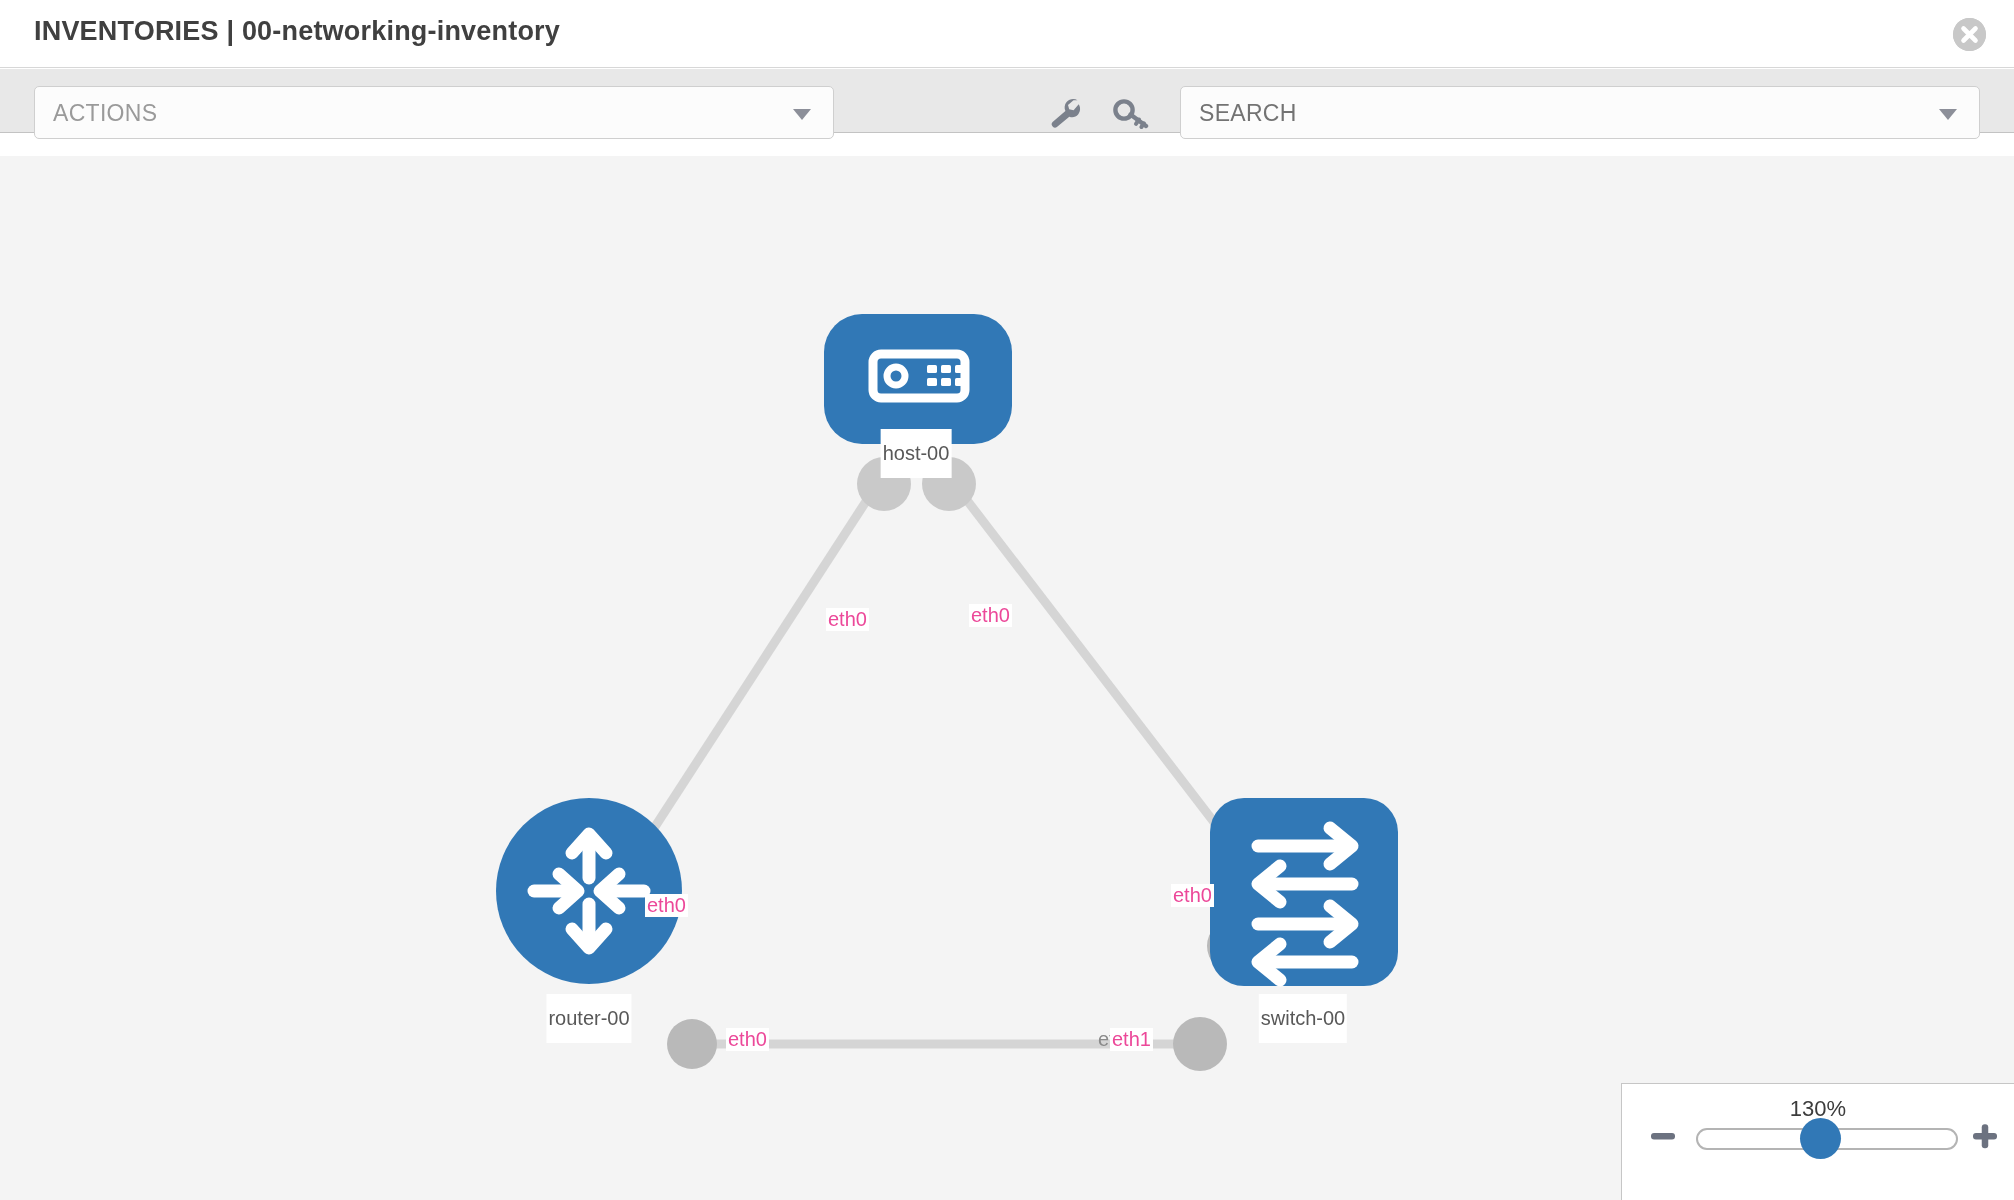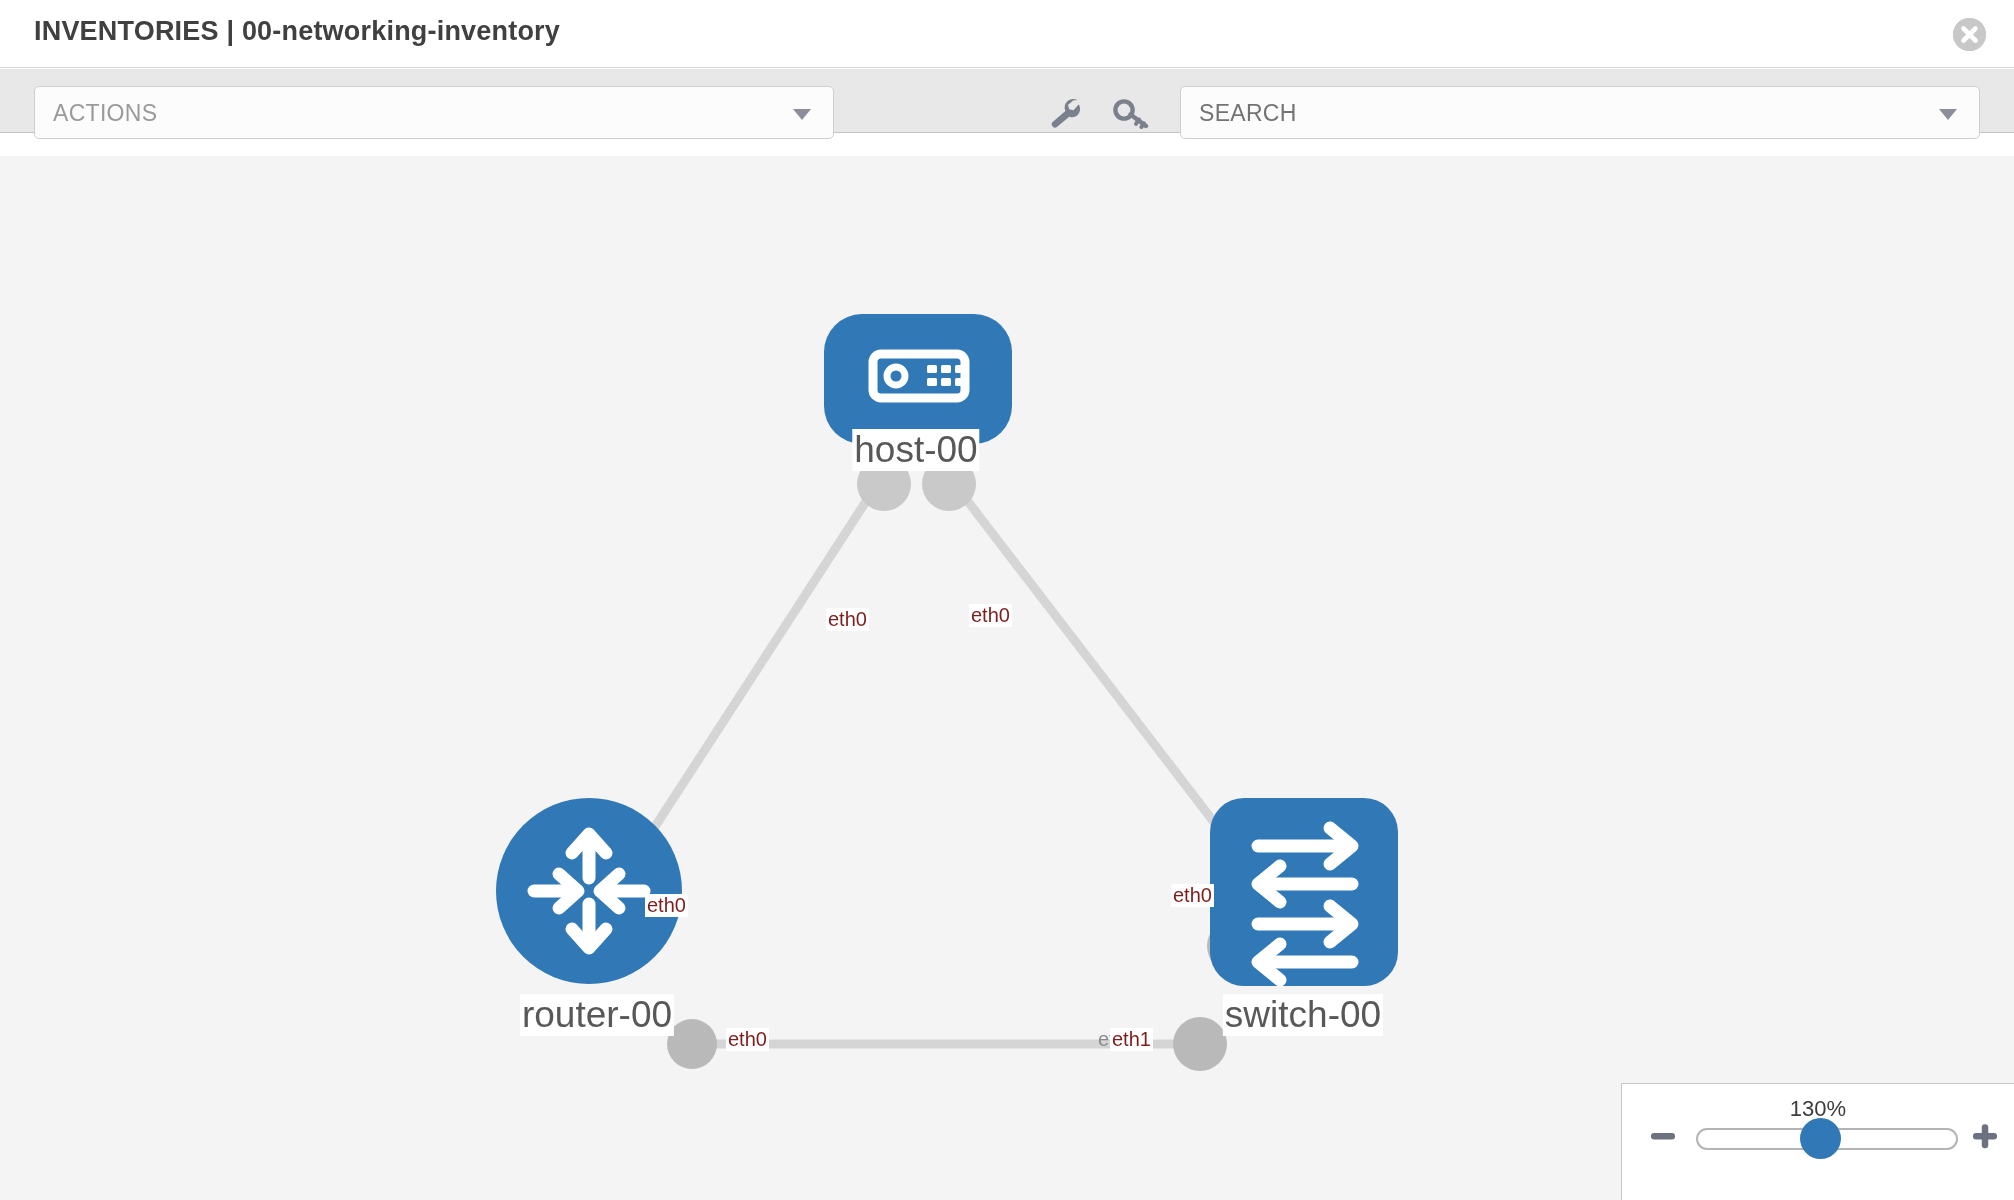"host-00" .node-label { font-size: 37px -> 20px; padding: 0 2px -> 13px 2px }
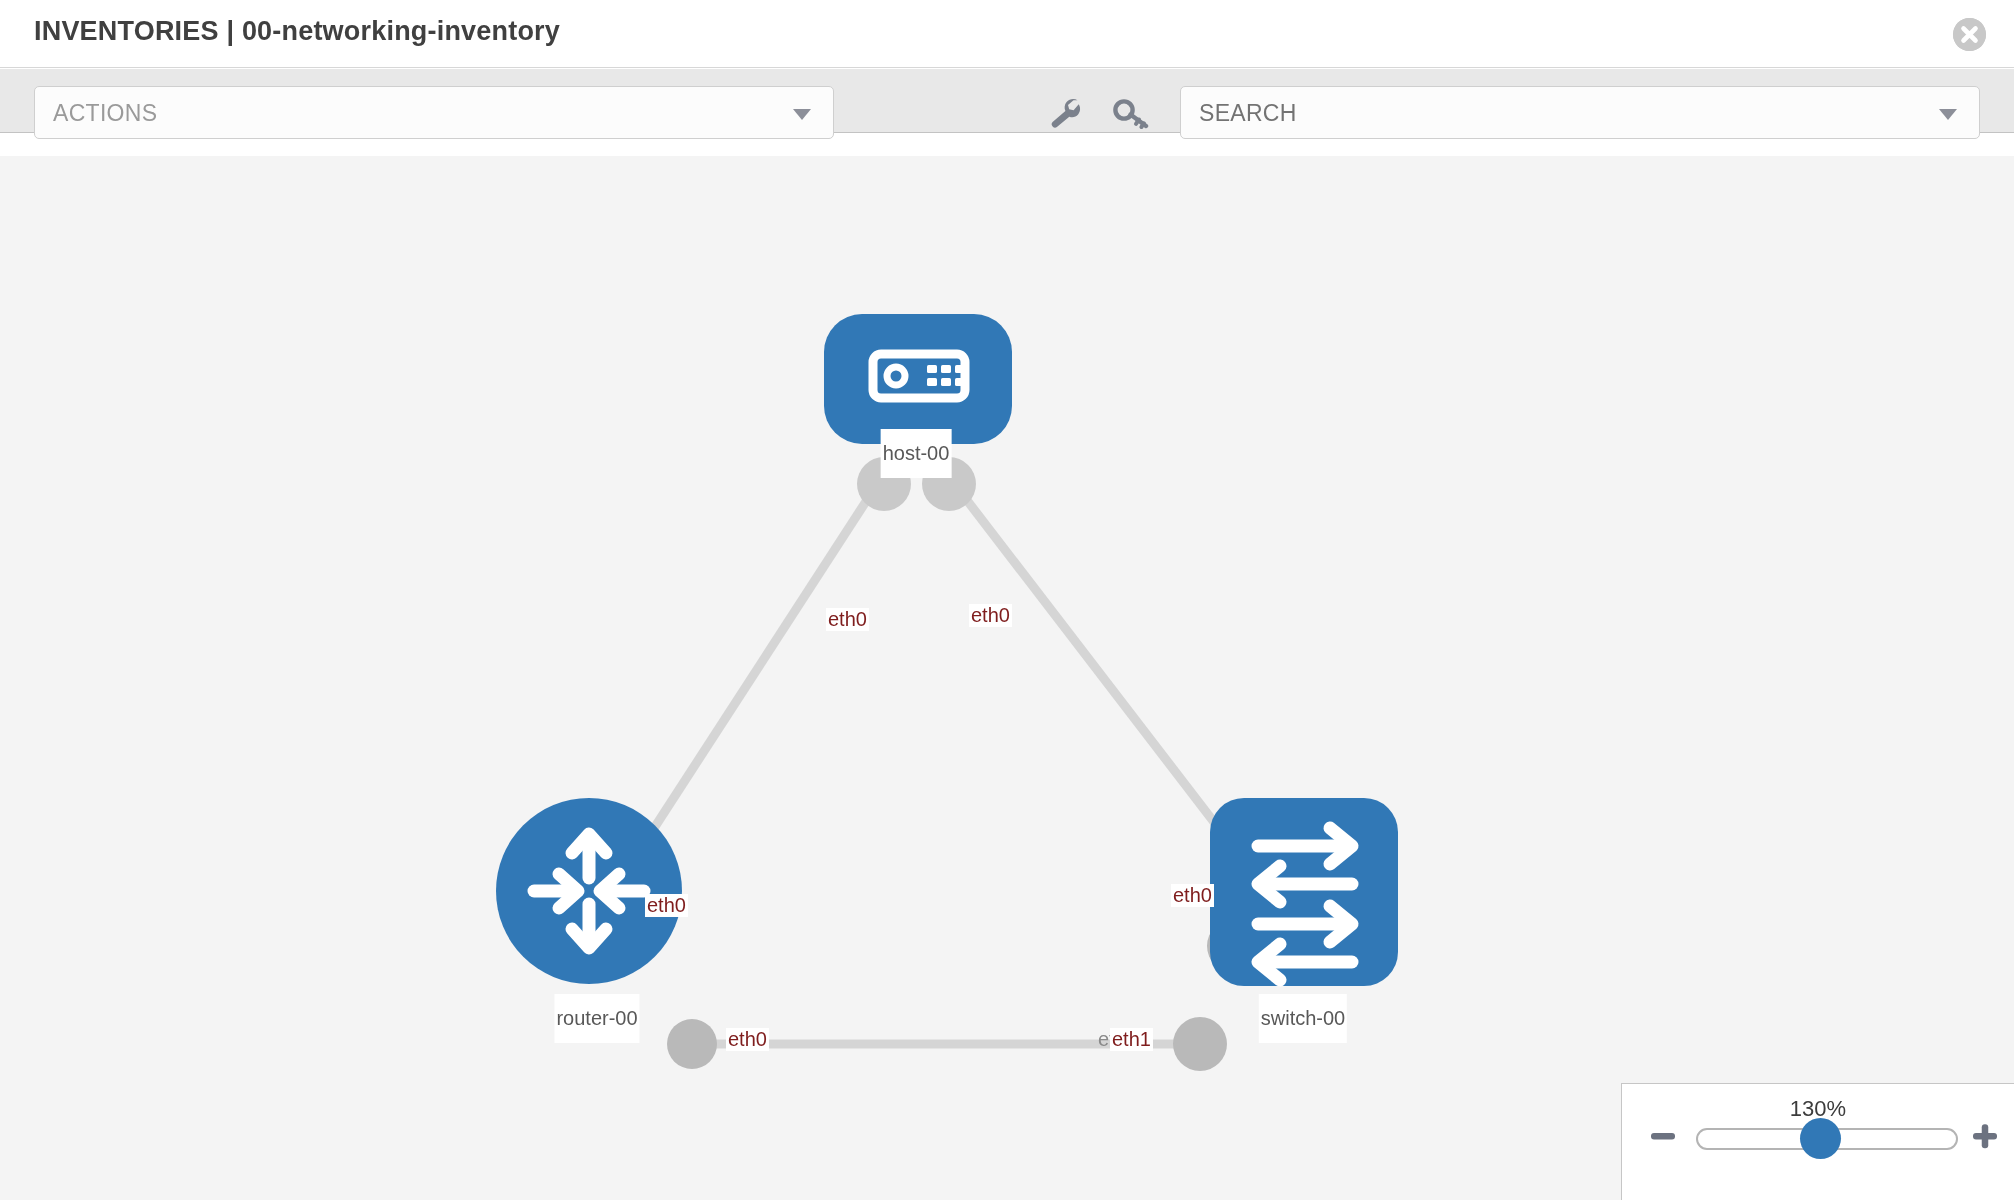"eth0" .iface-label { color: #7f1d1d -> #ec4899 }
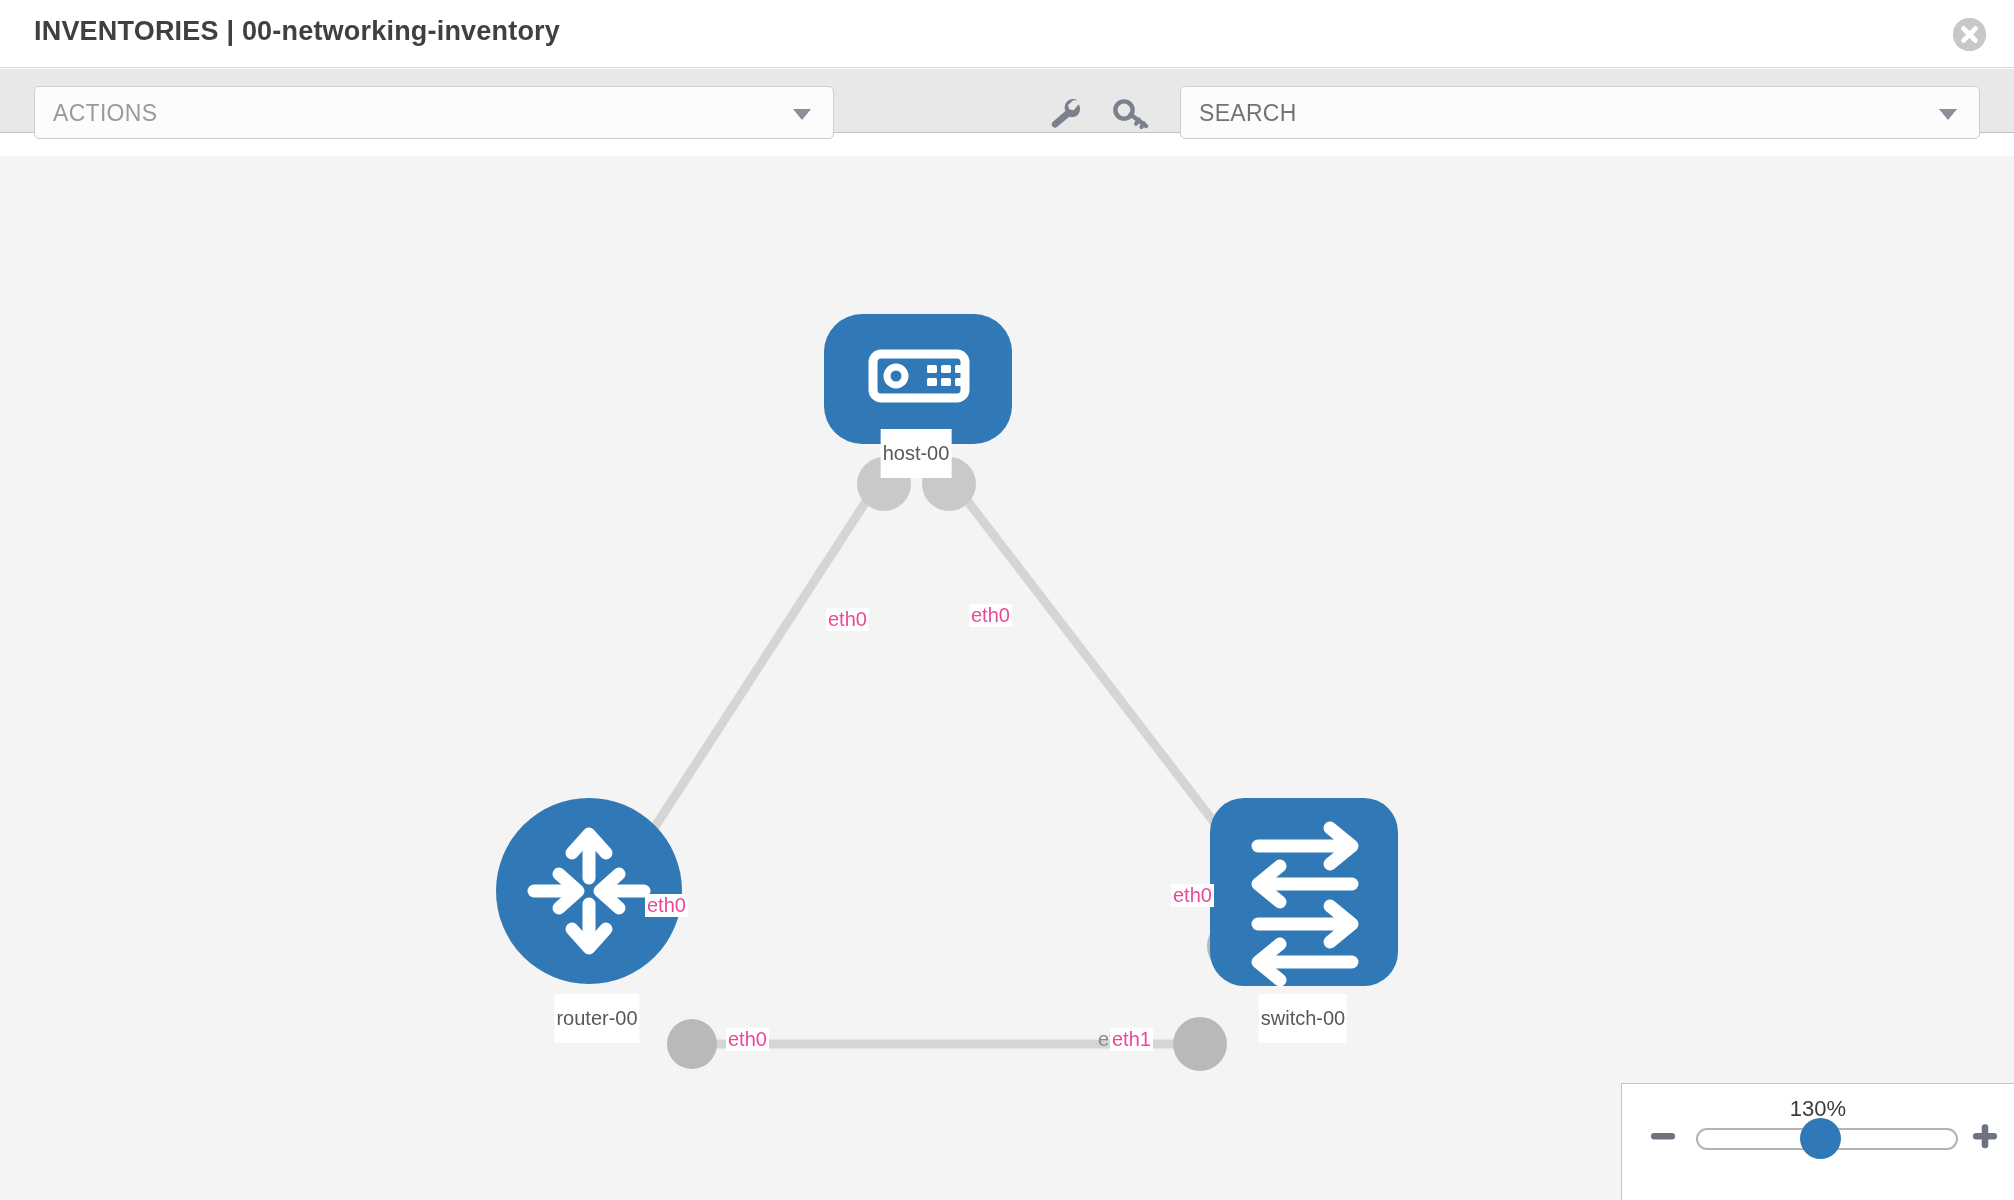"router-00" div.node-label { margin-left: 8px -> none }
